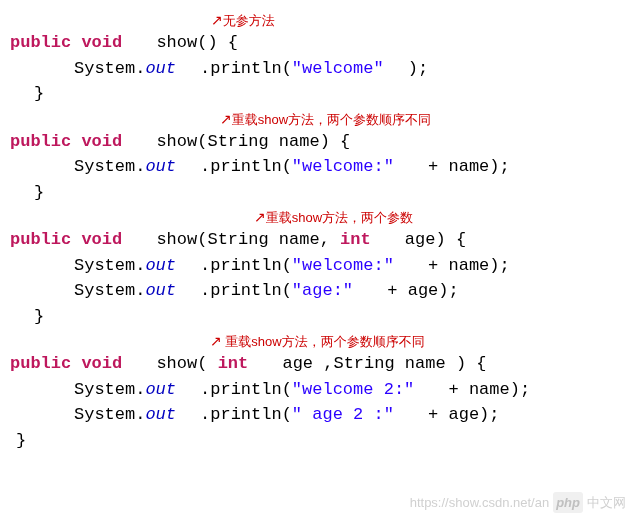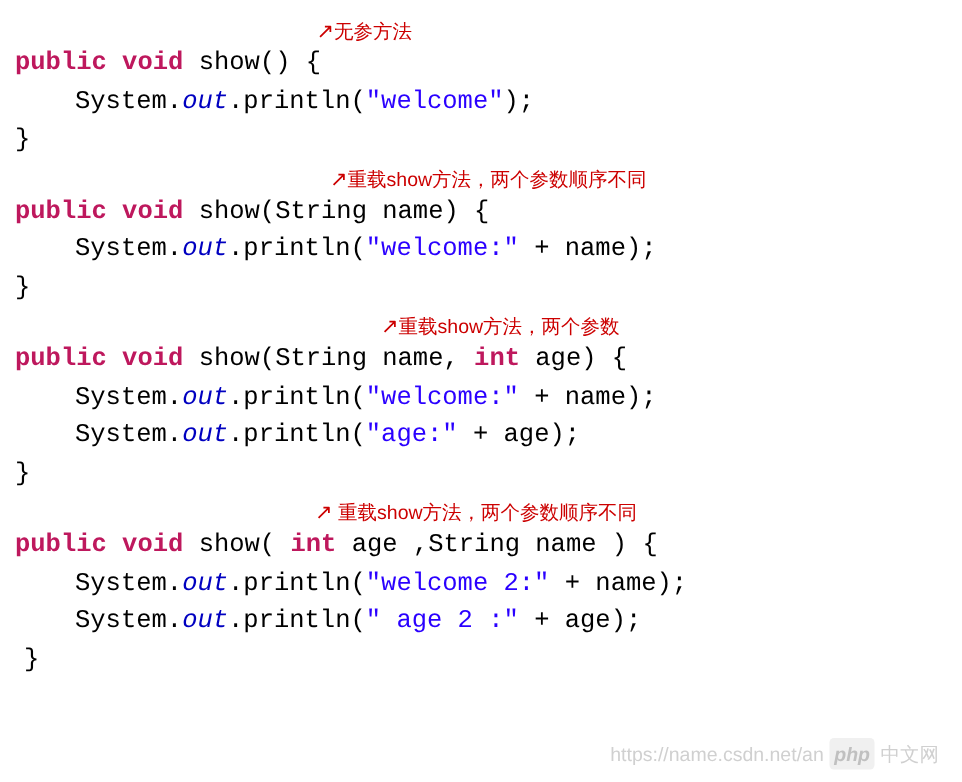"show() {" .plain { padding-left: none -> 24px }
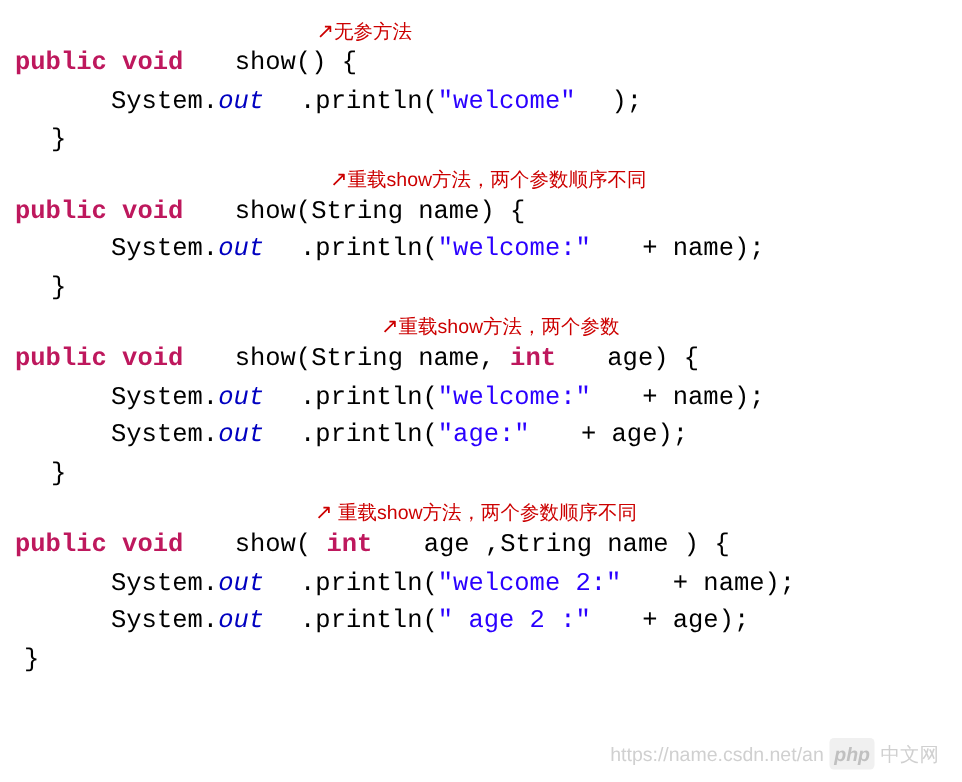"https://name.csdn.net/an" span { text: https://name.csdn.net/an -> https://show.csdn.net/an }
